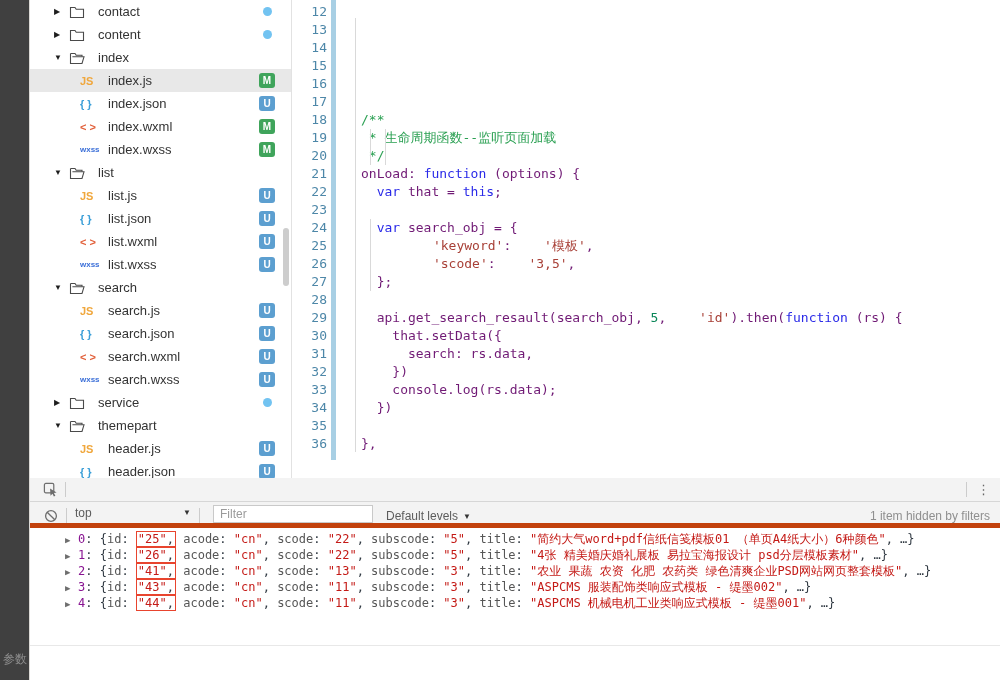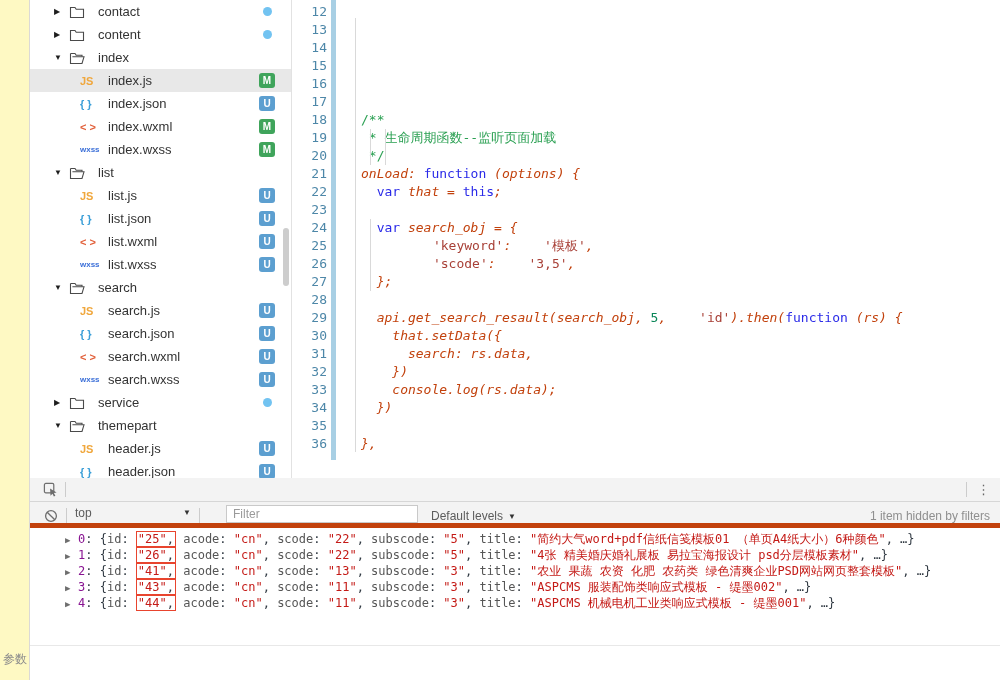"onLoad:" .tk-pl { color: #c2410c -> #701a75; font-style: italic -> none }
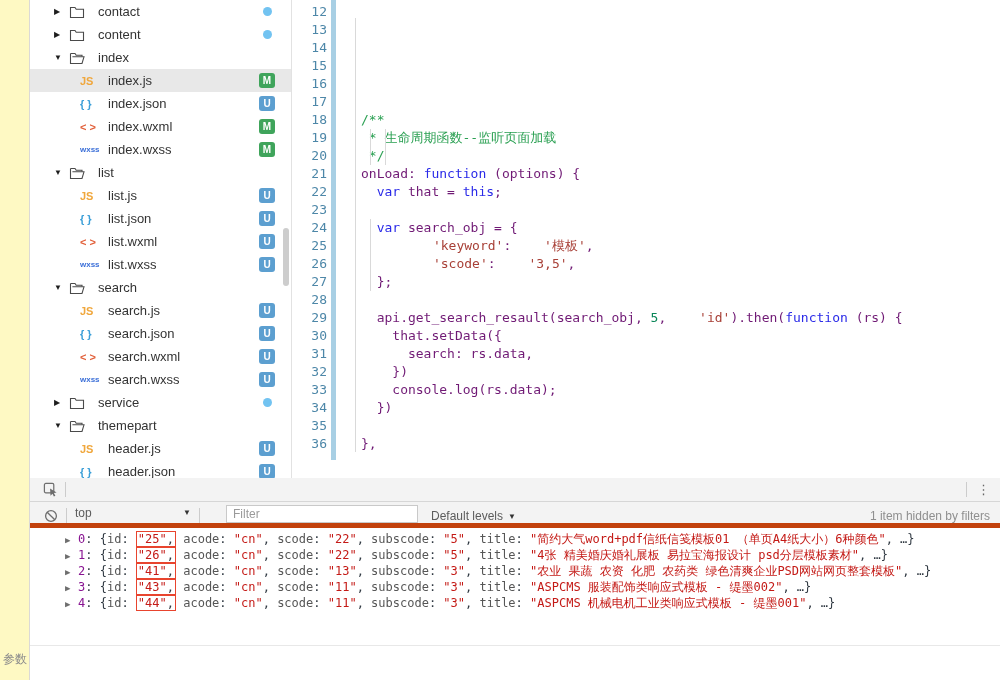"Filter" .filter-input { margin-left: 26px -> 13px; width: 192px -> 160px }
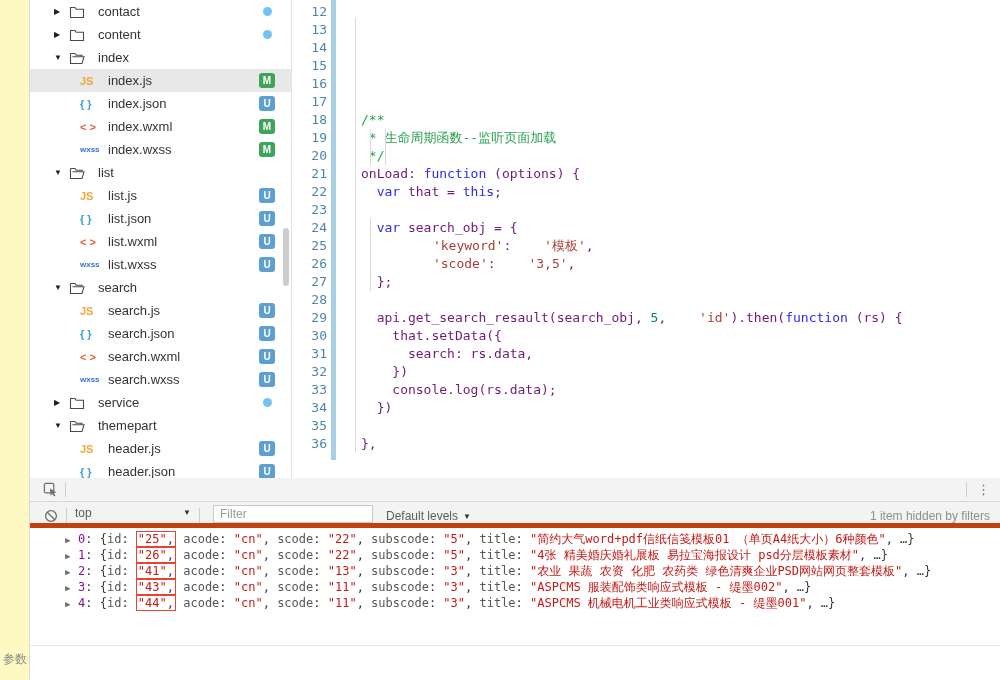"参数" .left-strip { background: #fef9c3 -> #404040 }
